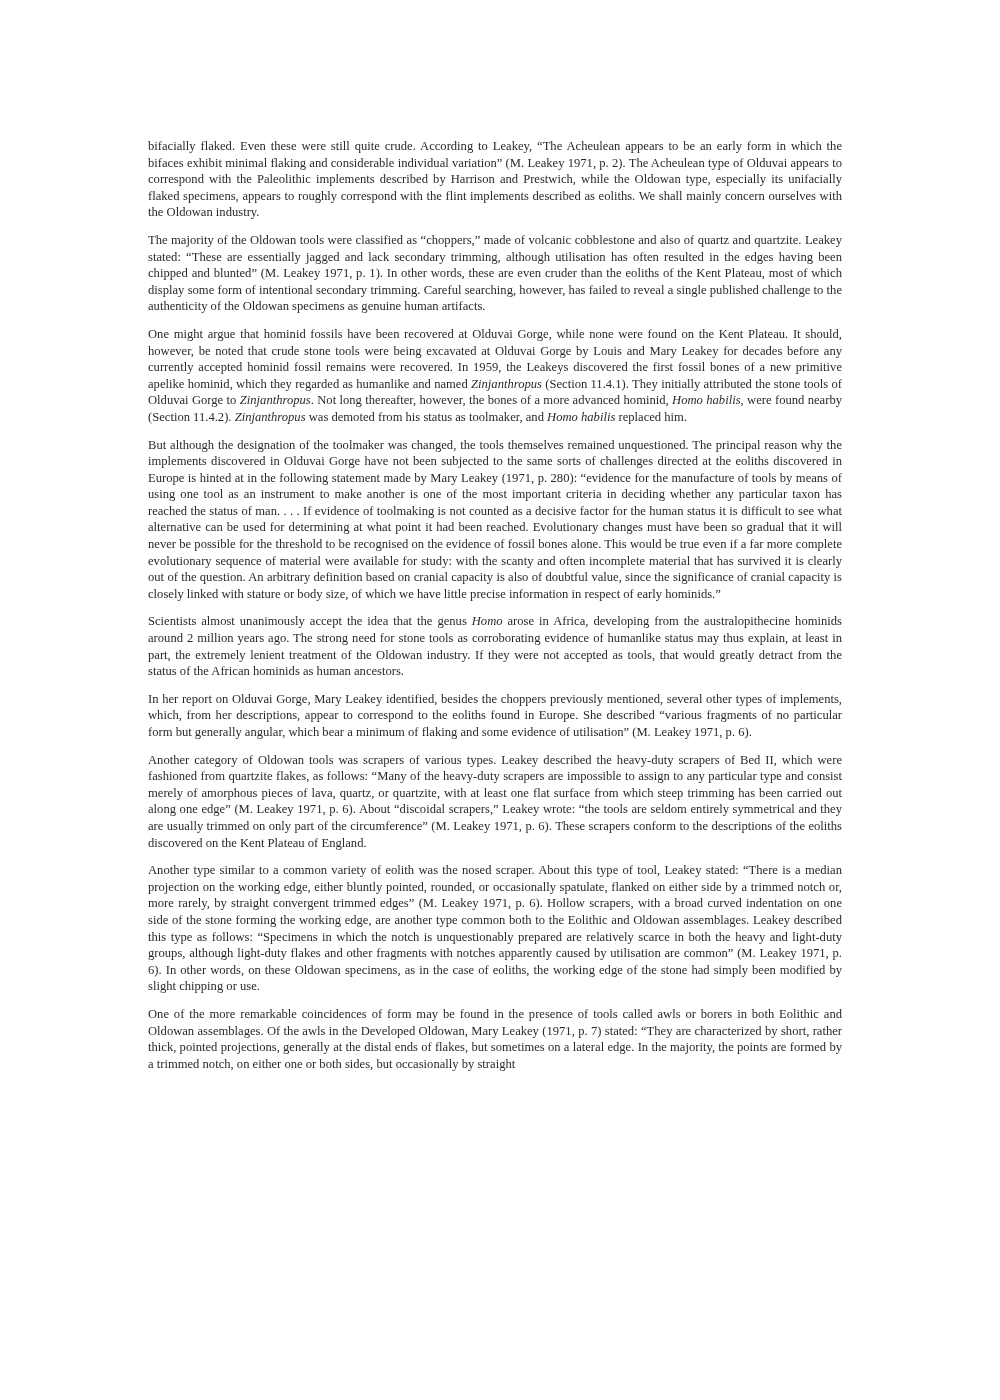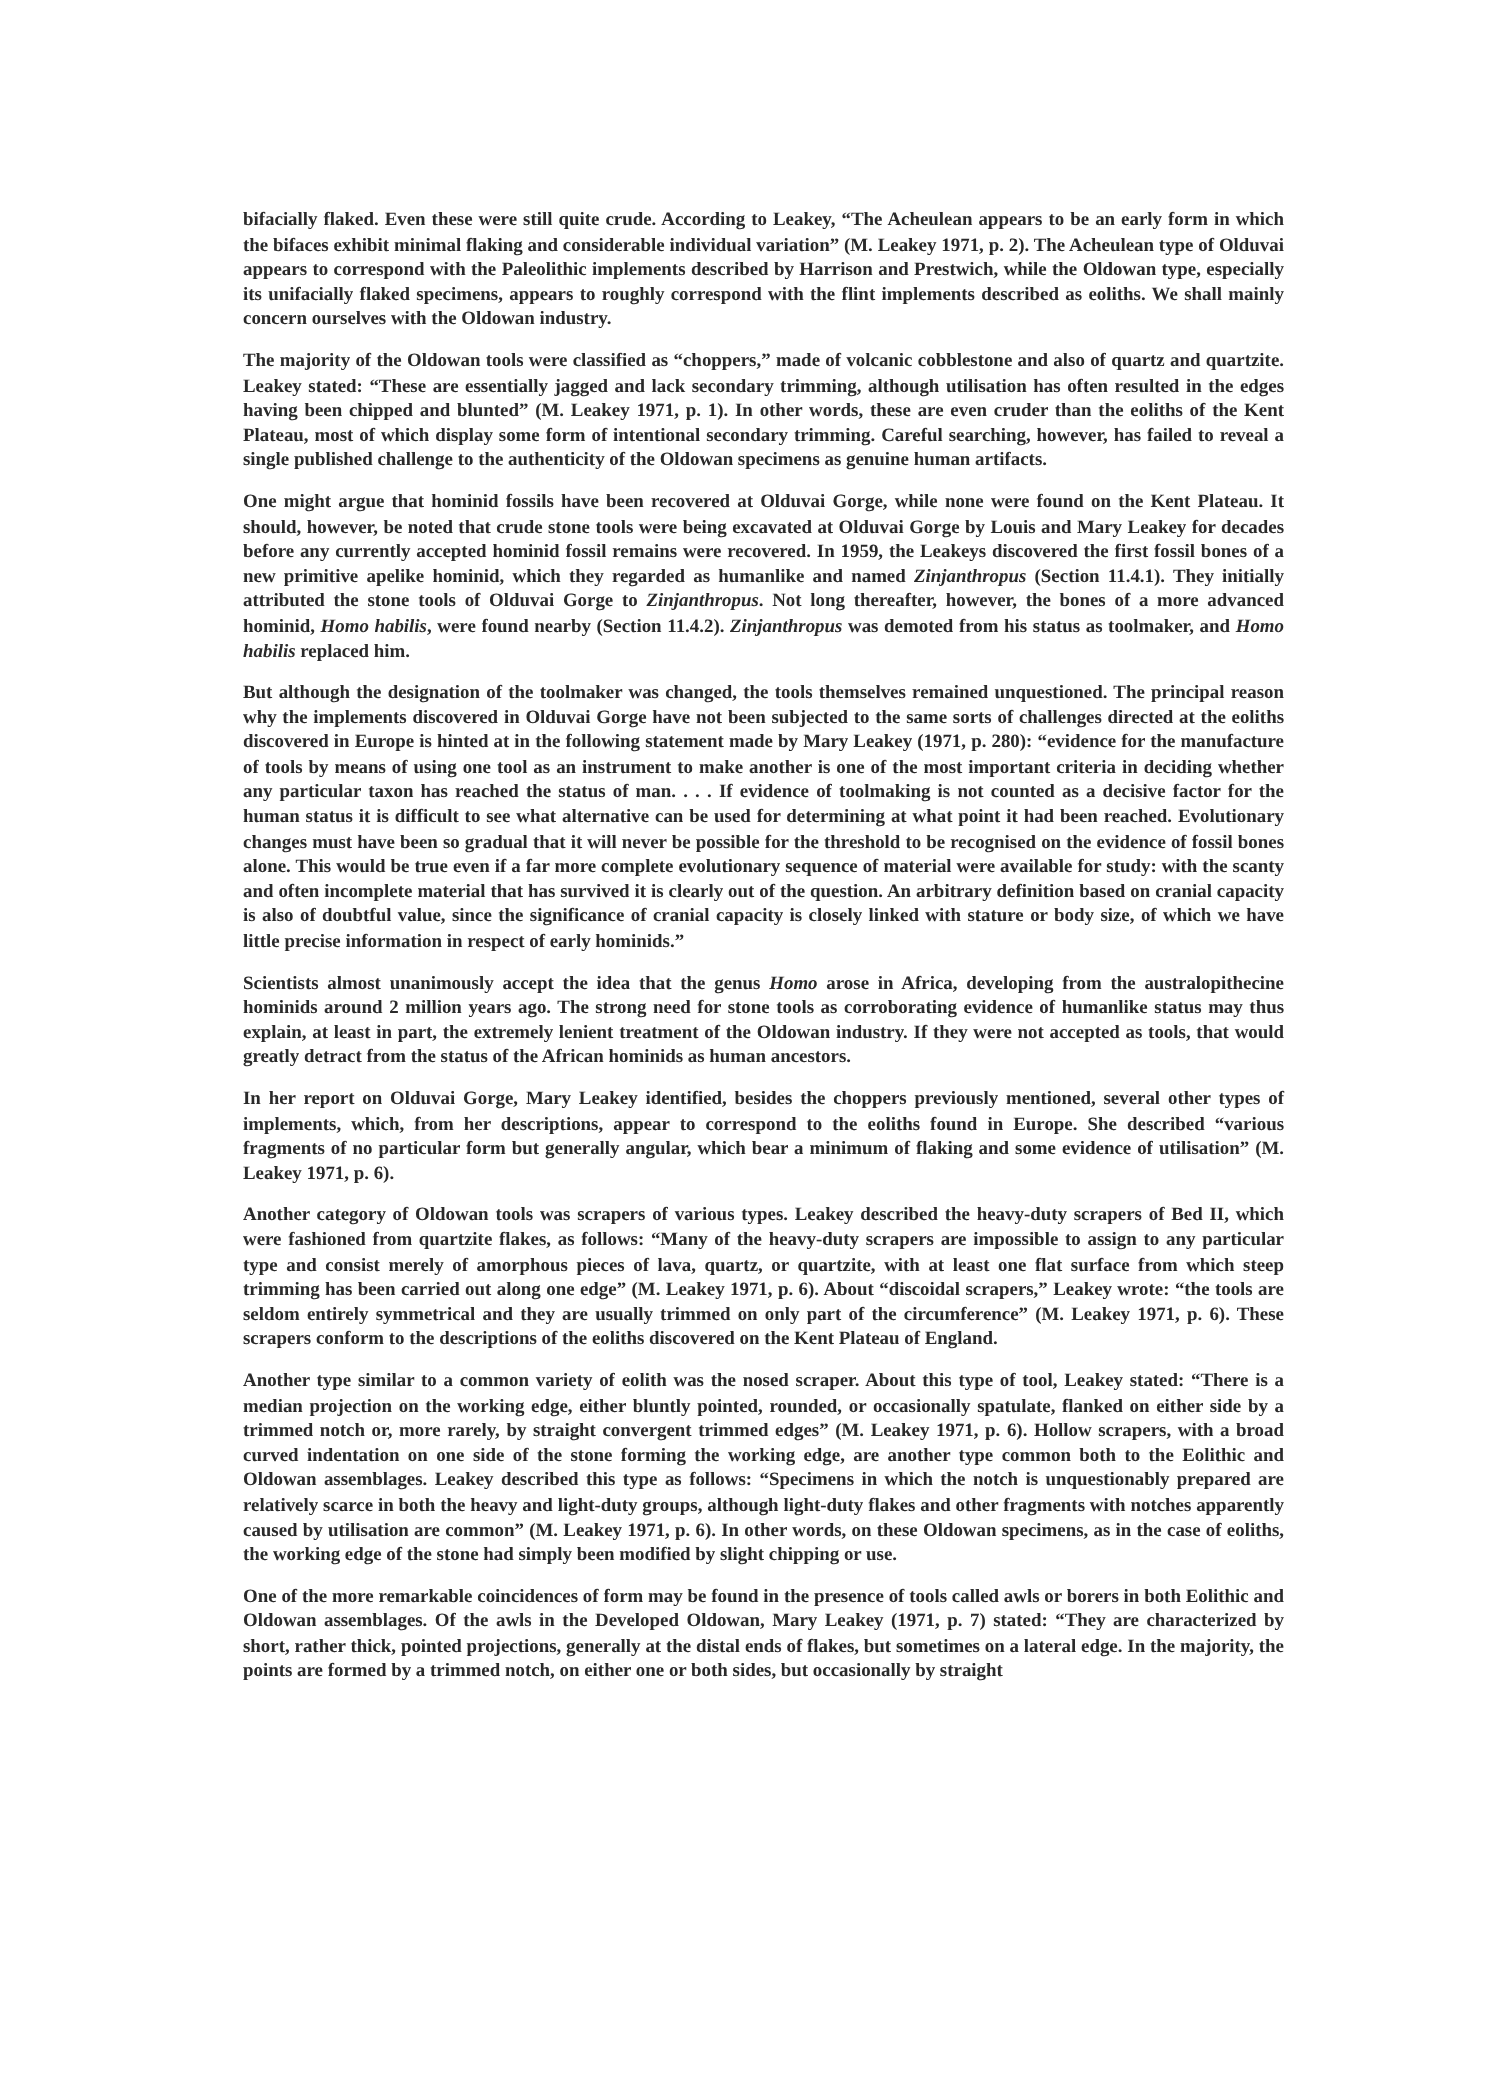"bifacially flaked. Even these were" .page { font-weight: bold -> none; left: 162px -> 148px }
